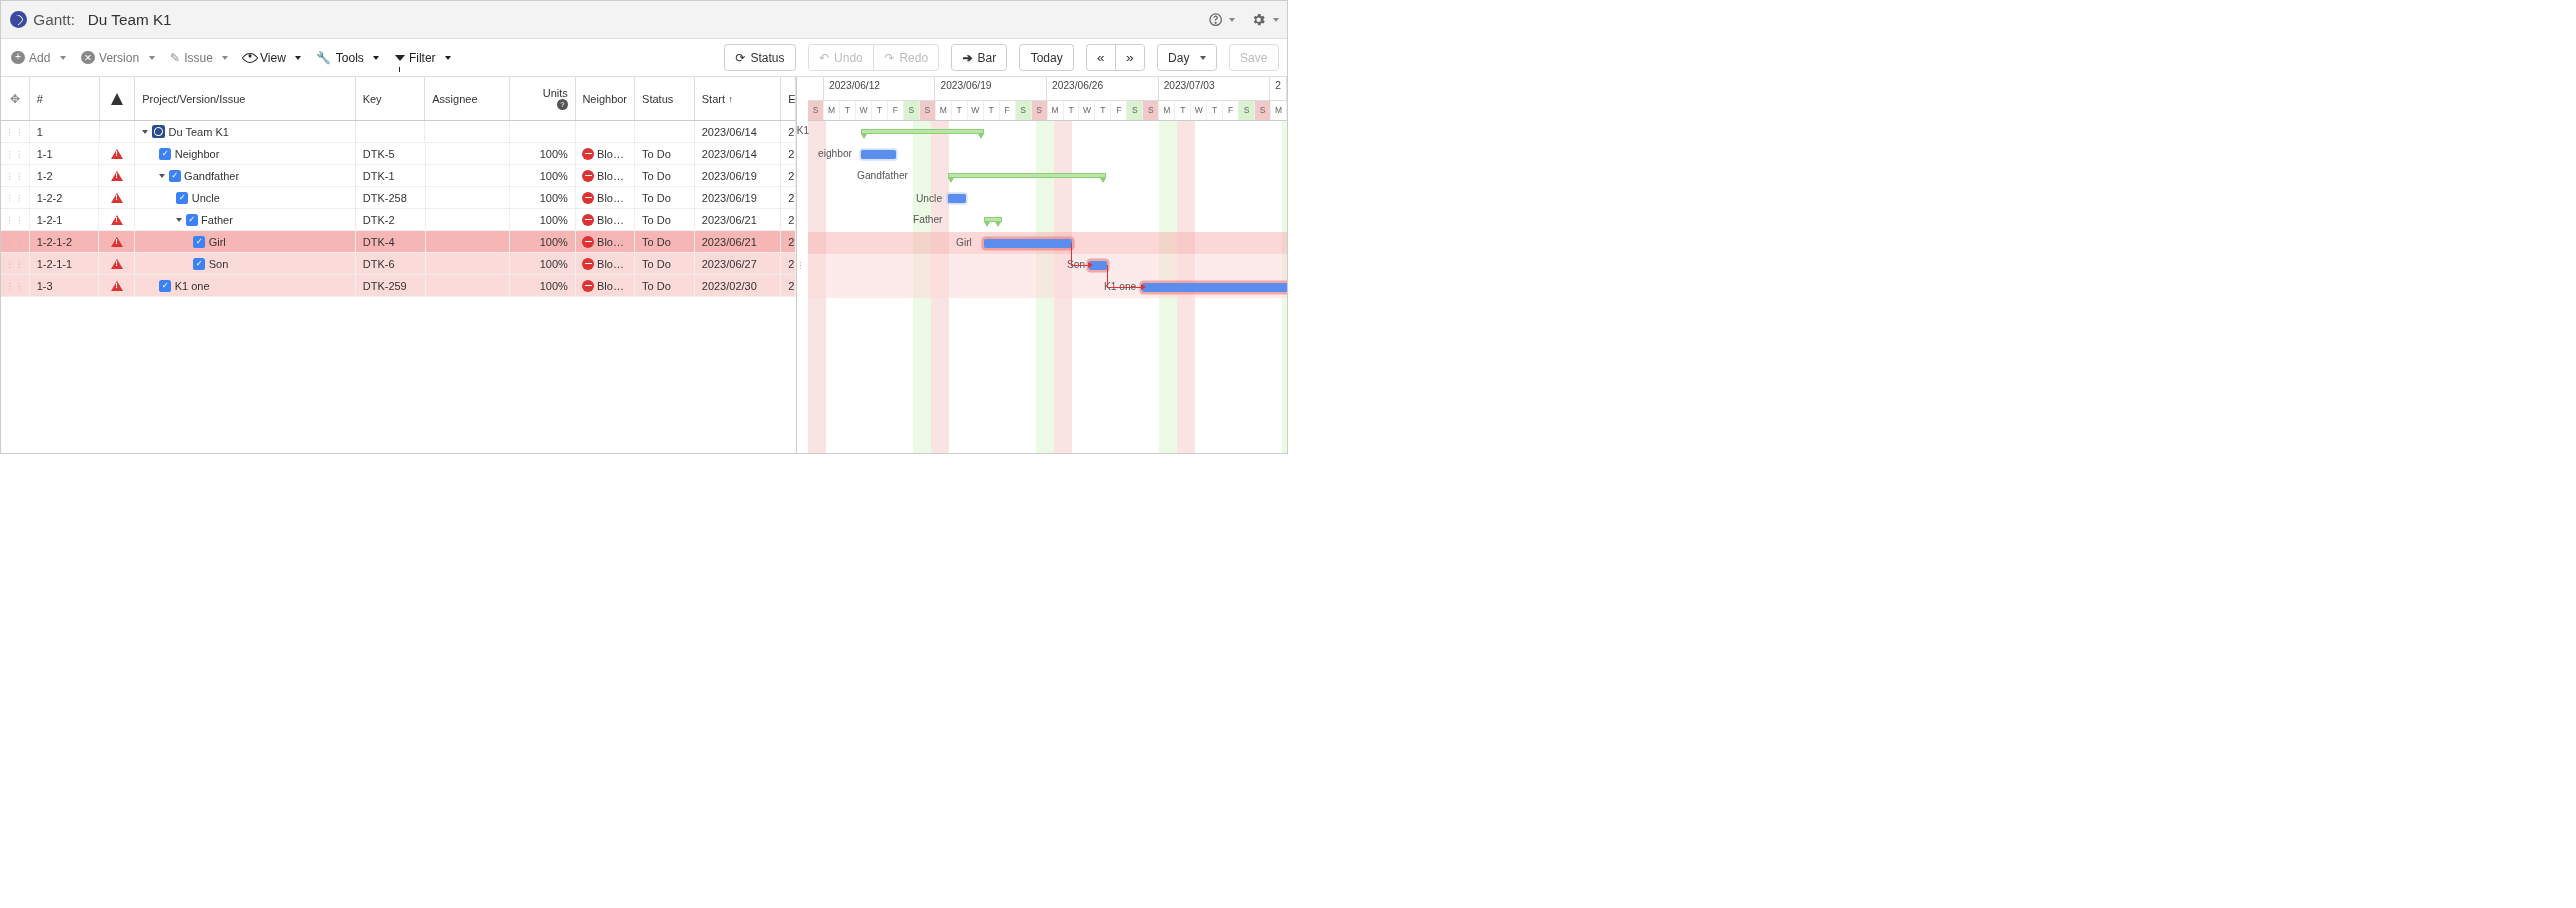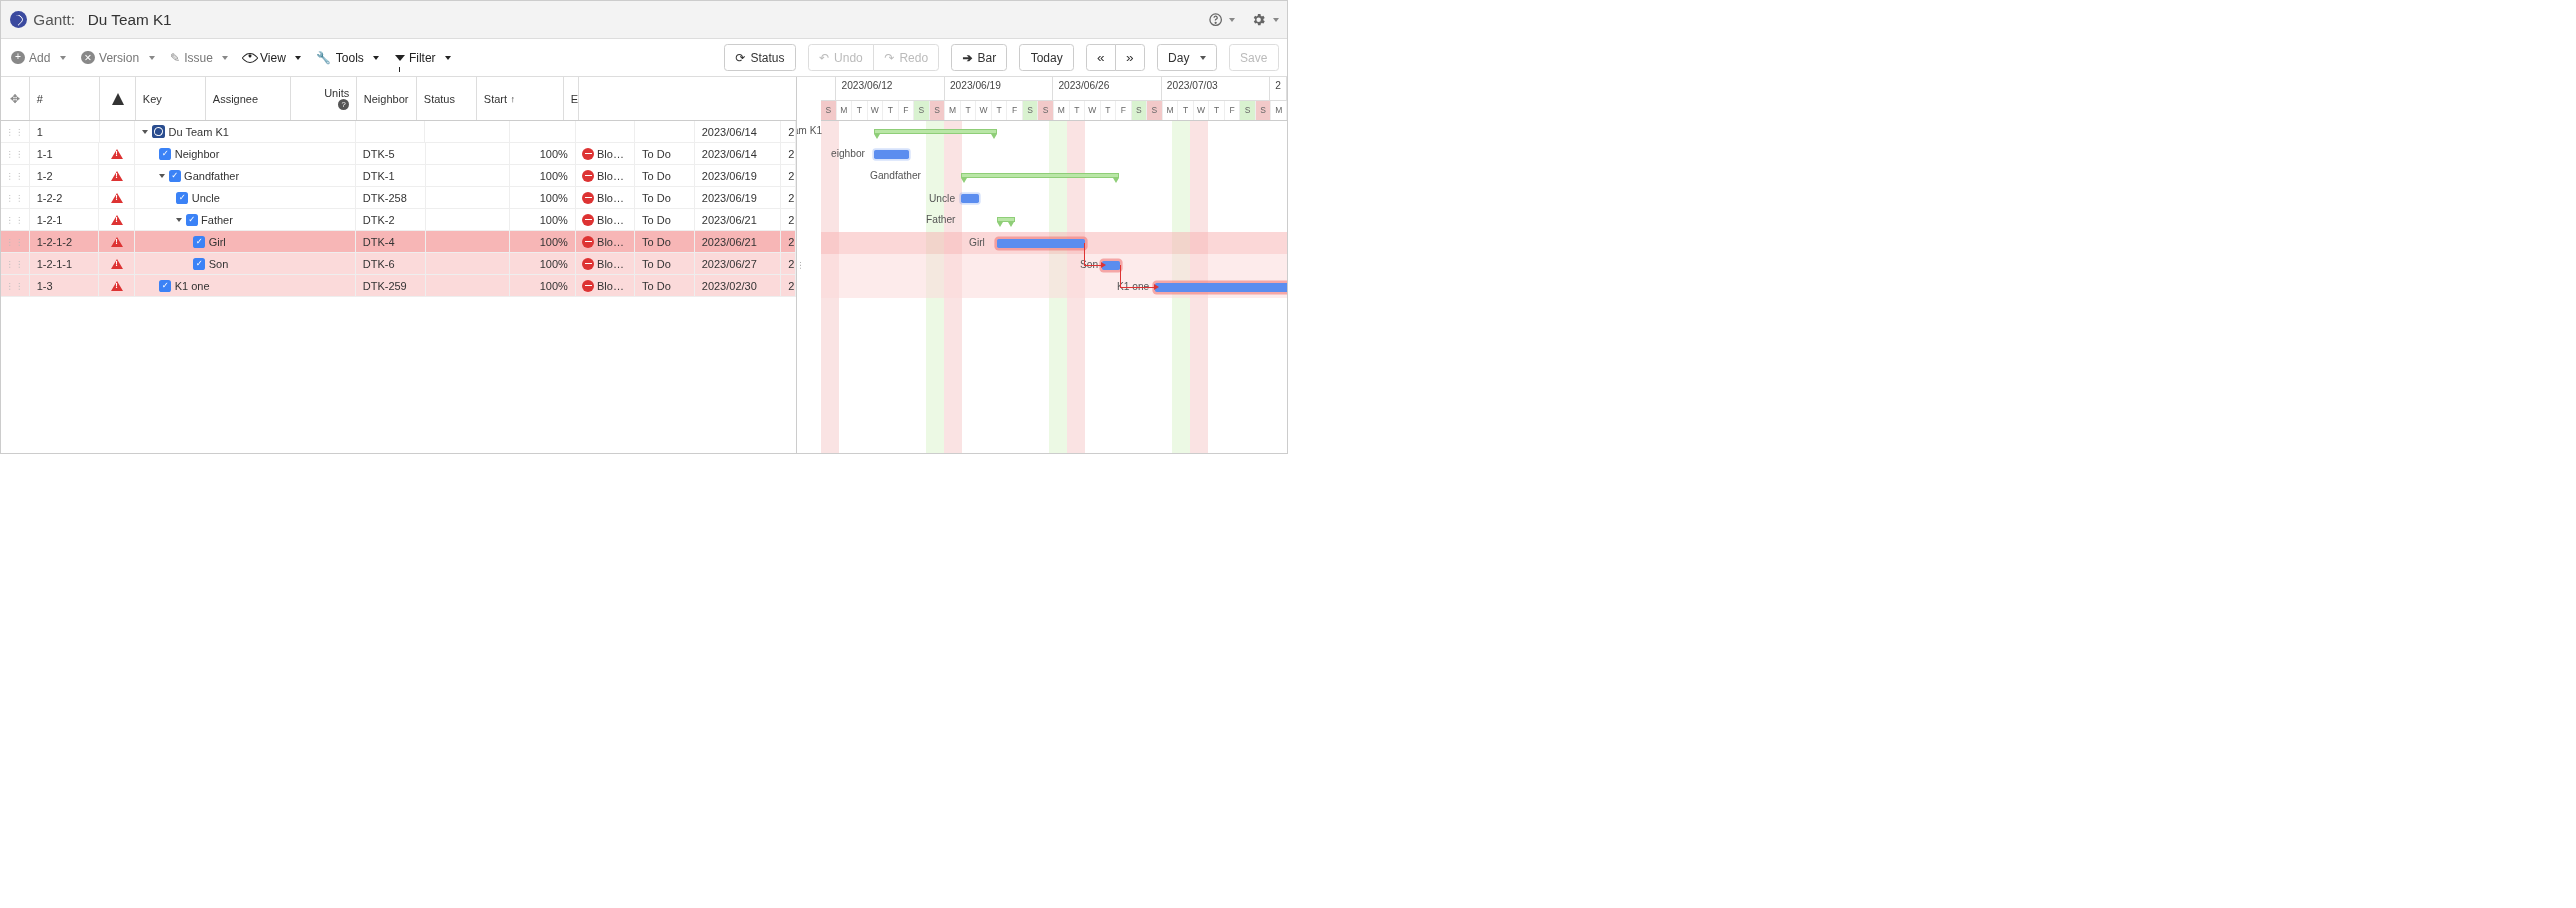"2023/06/12" div { margin-left: 24px -> 11px }
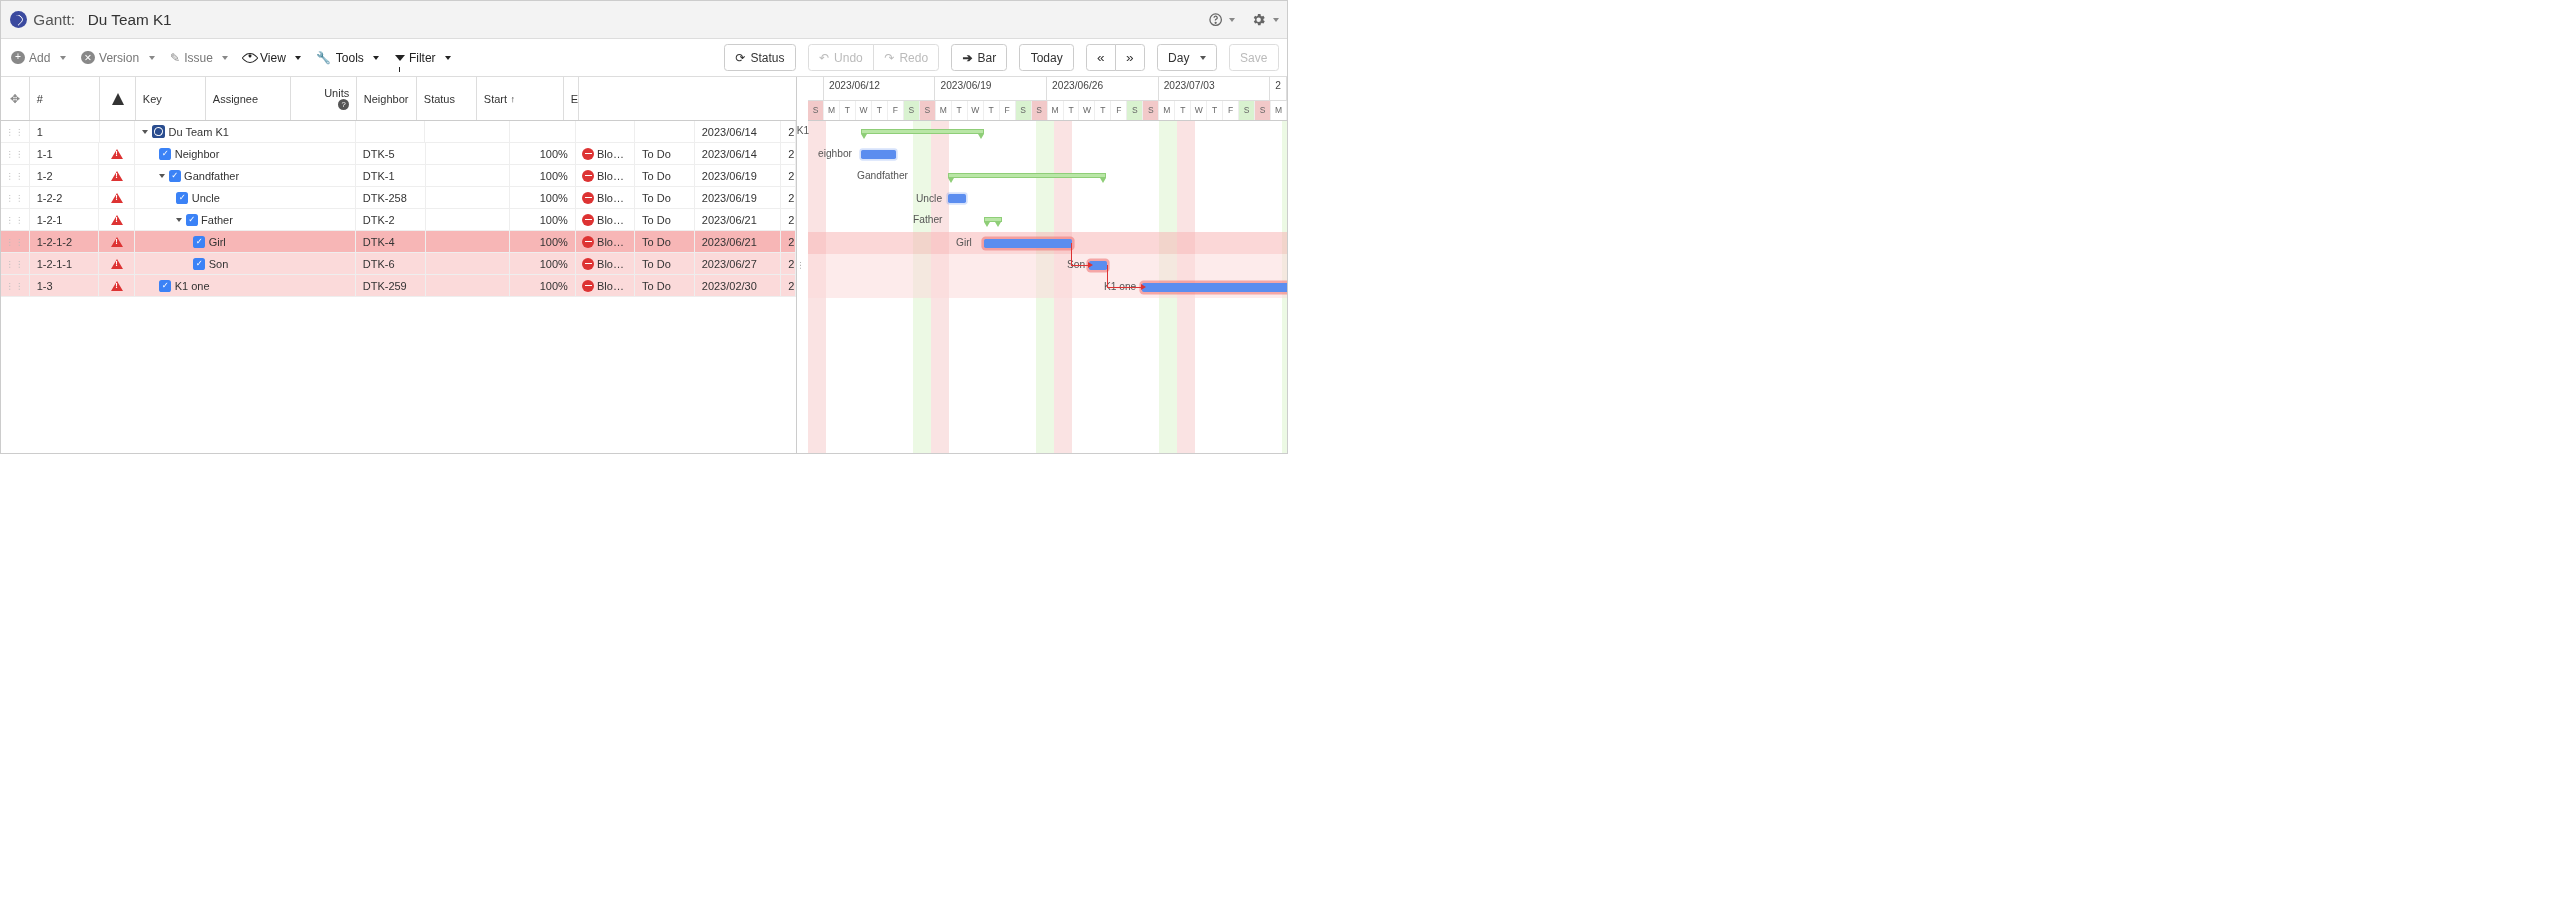"Project/Version/Issue" div.cell { html: none -> <div> <span>Project/Version/Issue</span> </div> }
